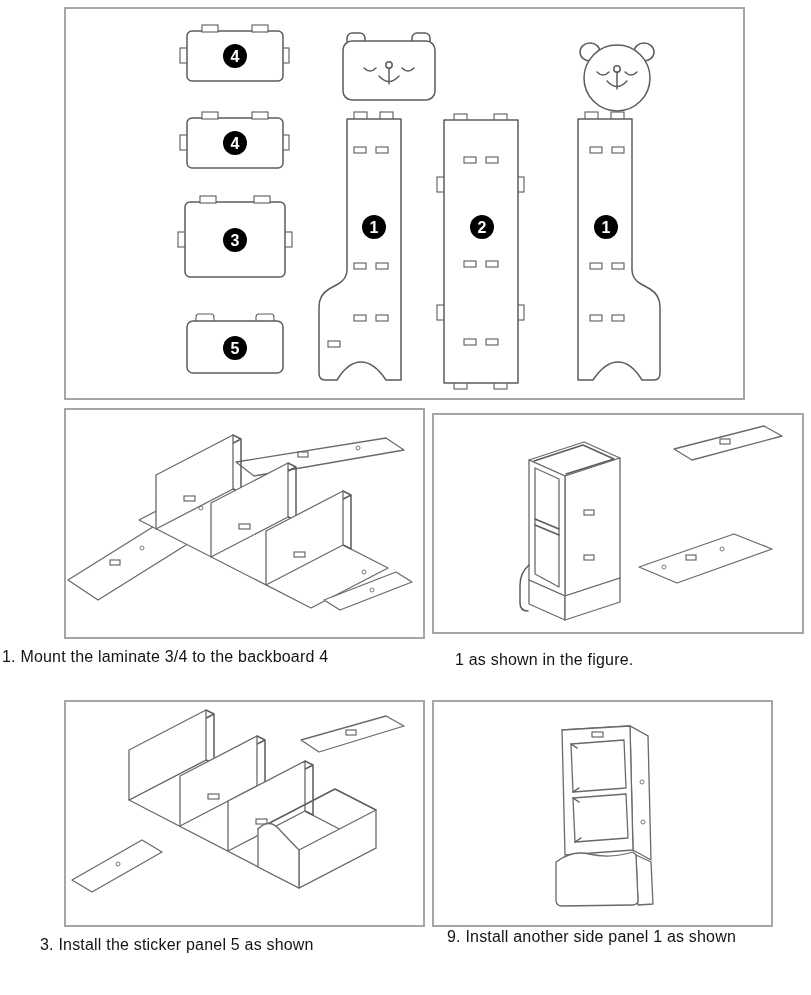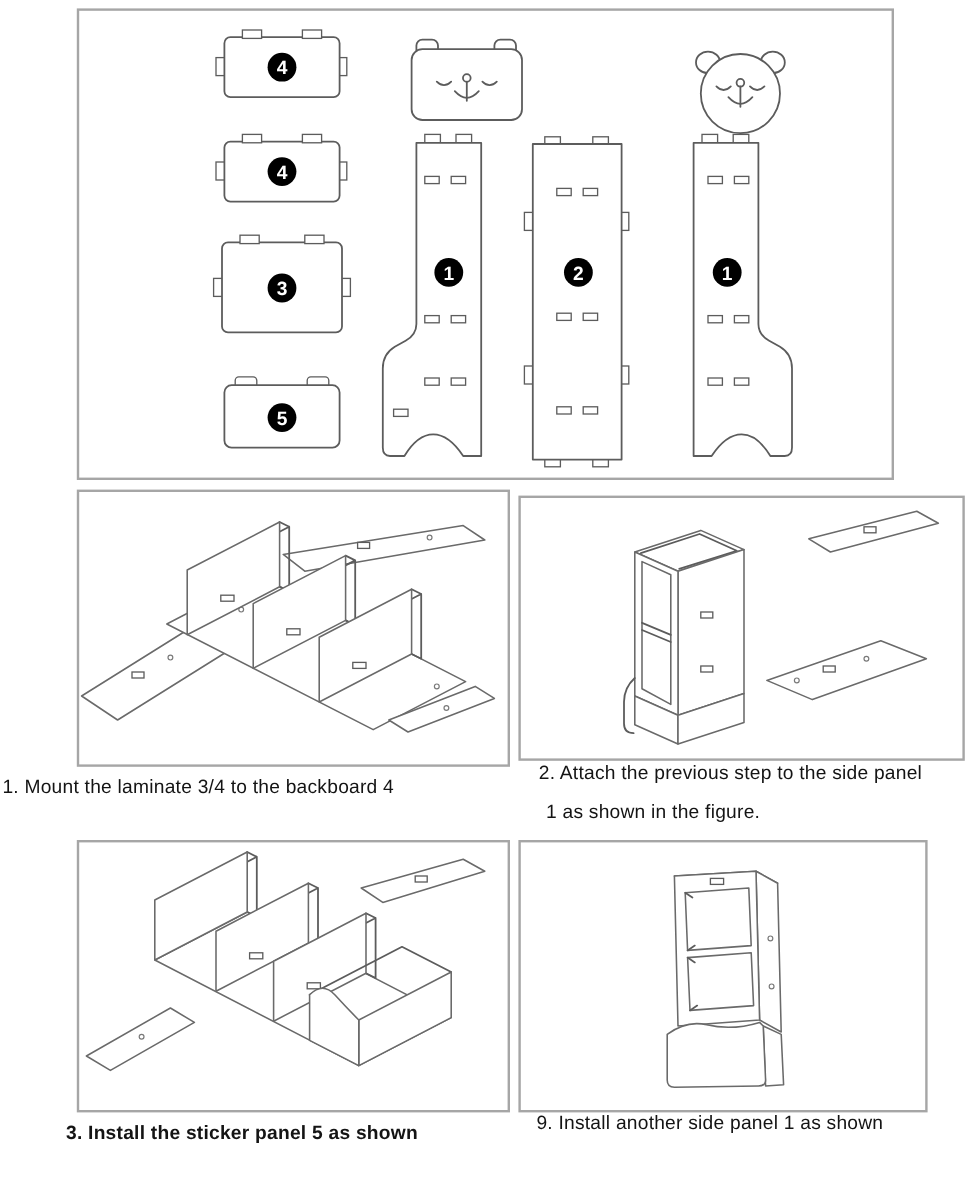"2. Attach the previous step" div { html: <div>2. Attach the previous step to the side panel</div> -> none }
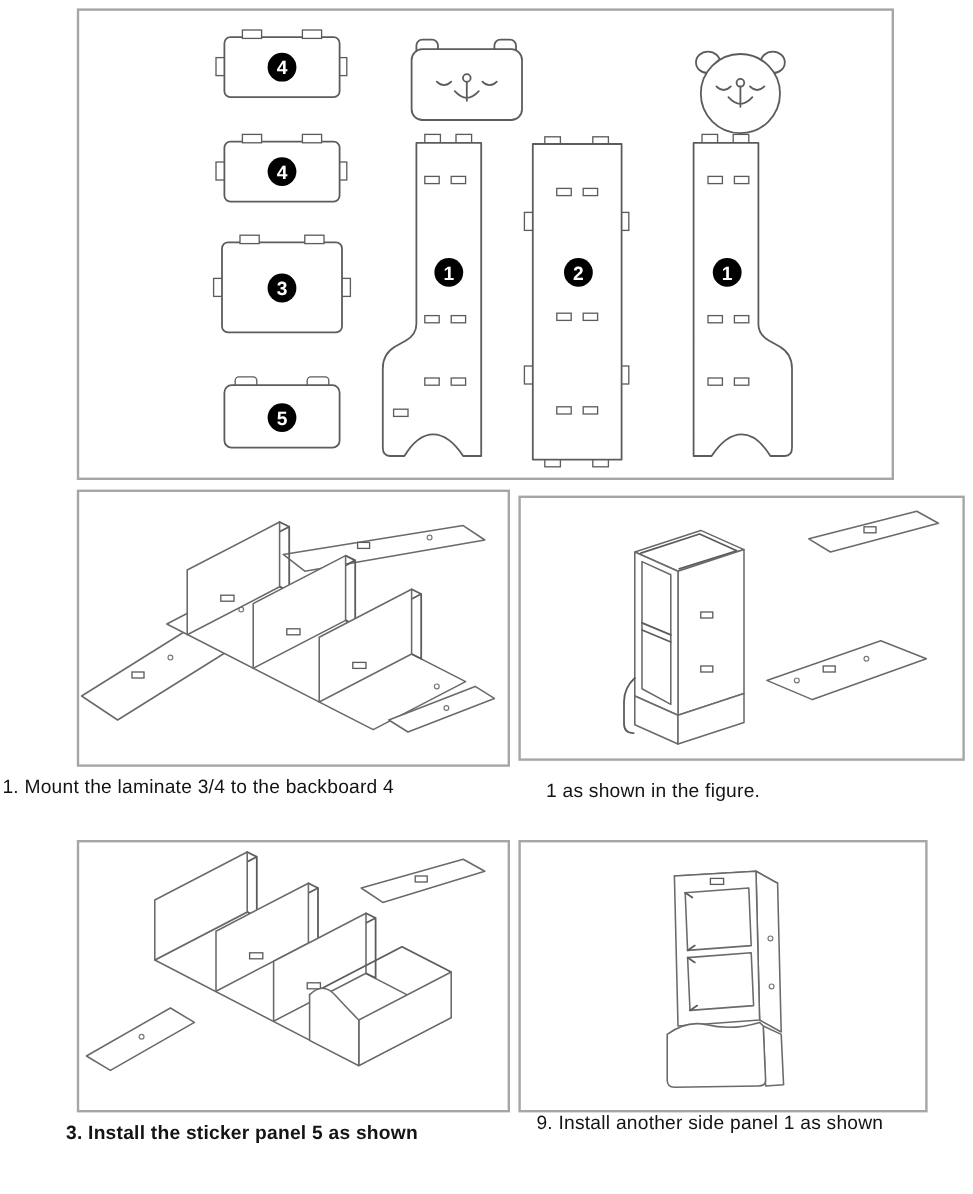"3. Install the sticker panel" div.caption { font-weight: bold -> none; left: 55px -> 40px }
